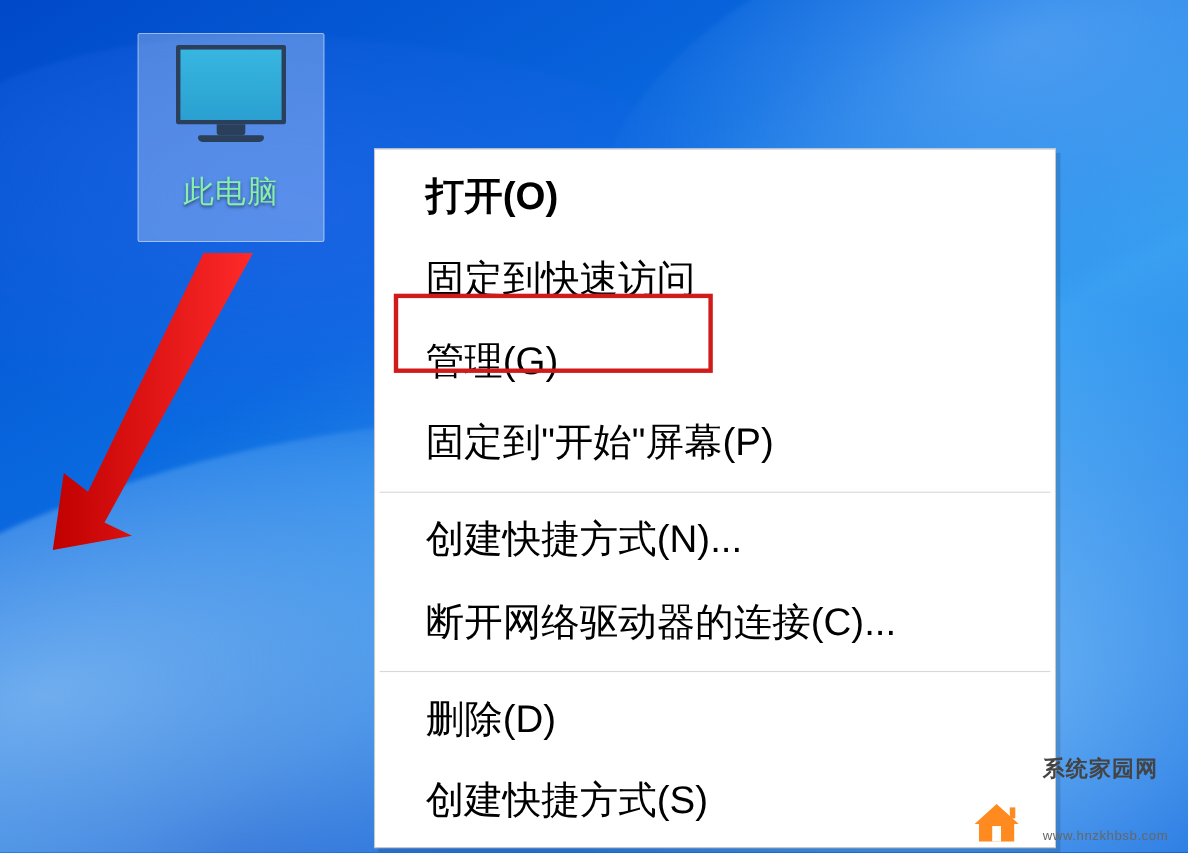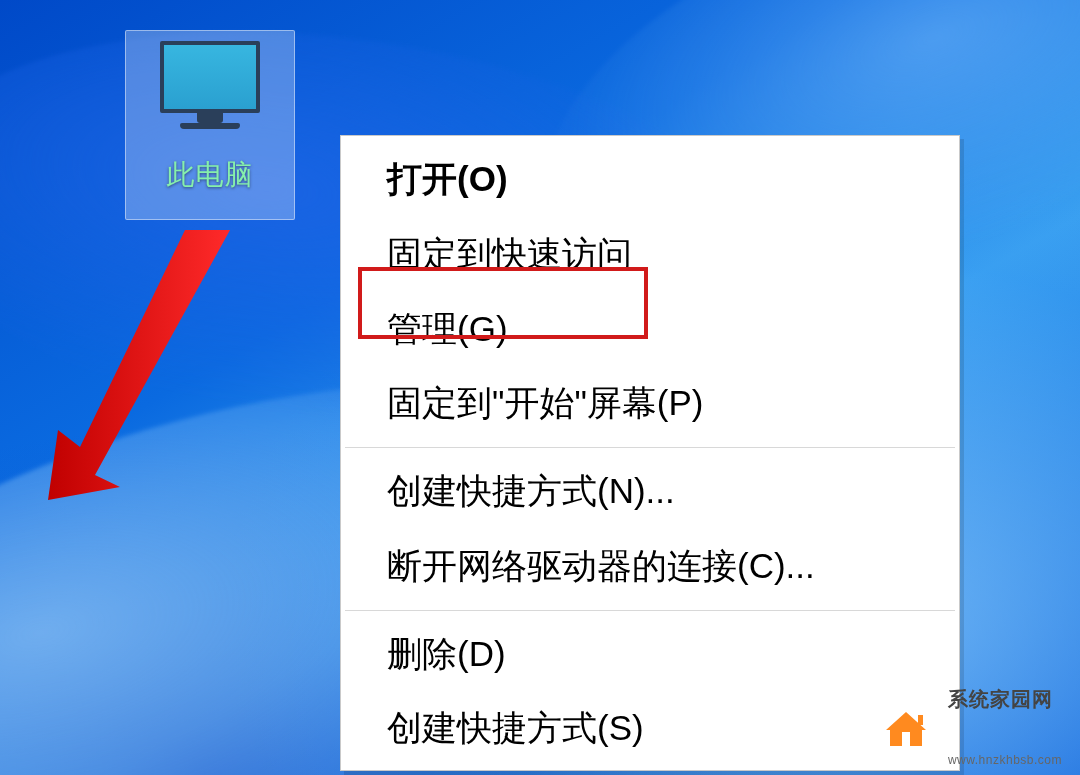"系统家园网" .watermark { align-items: center -> flex-end }
